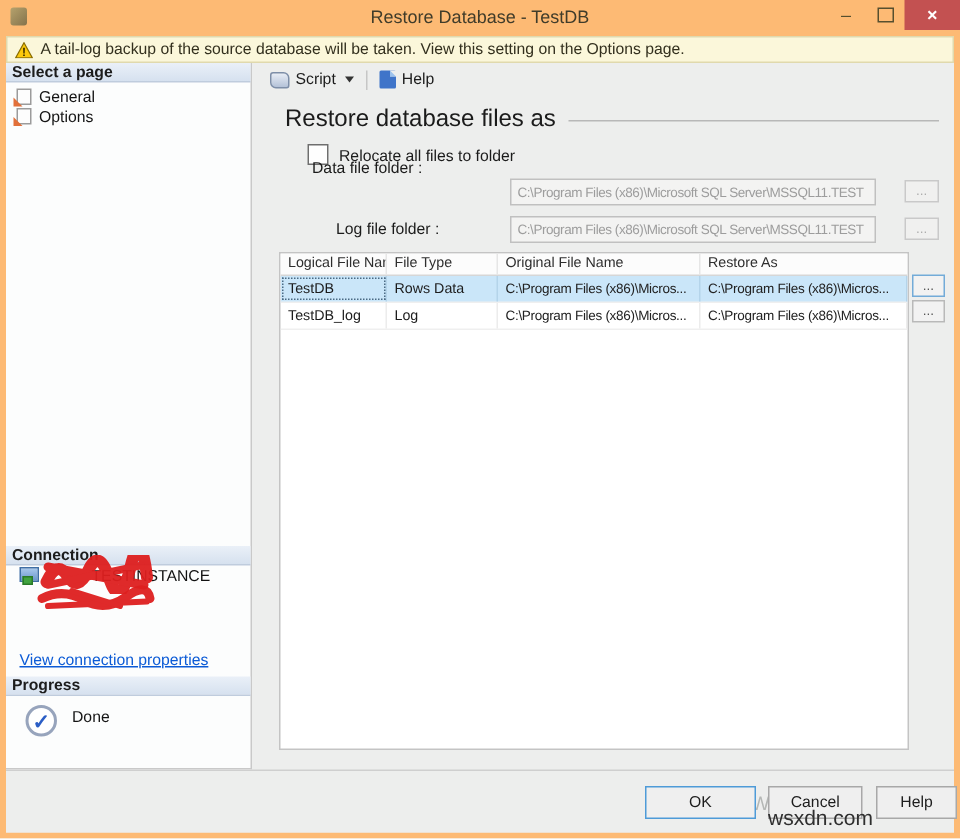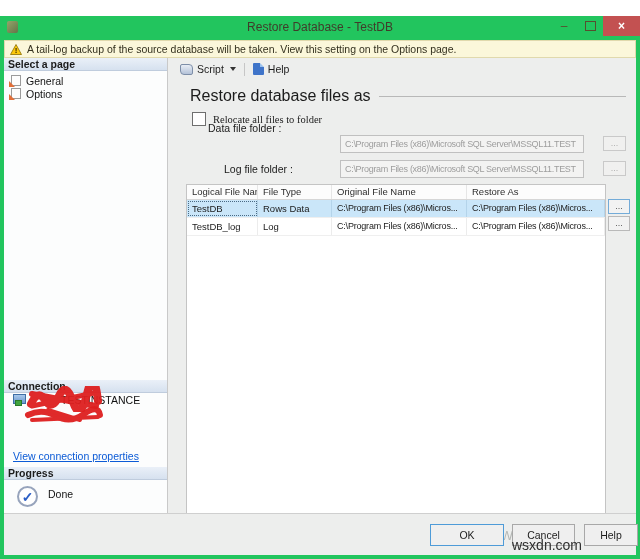"Restore Database - TestDB" .window { background: #22c55e -> #fdba74; margin-top: 16px -> none }
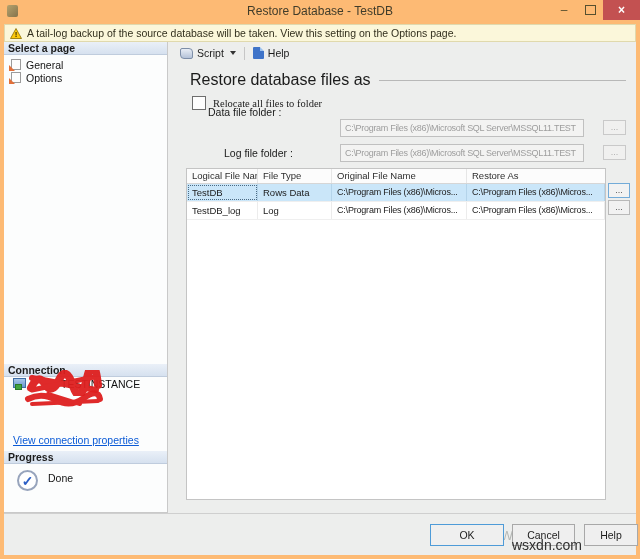"Relocate all files to folder" .checkbox-row { align-items: center -> flex-end; font-family: Liberation Serif, serif -> none; left: 23px -> 36px }
